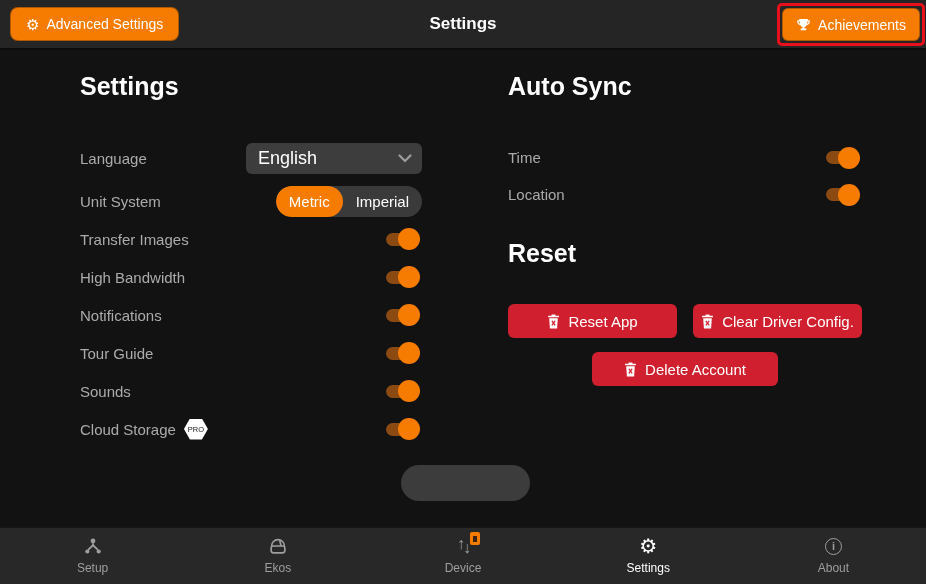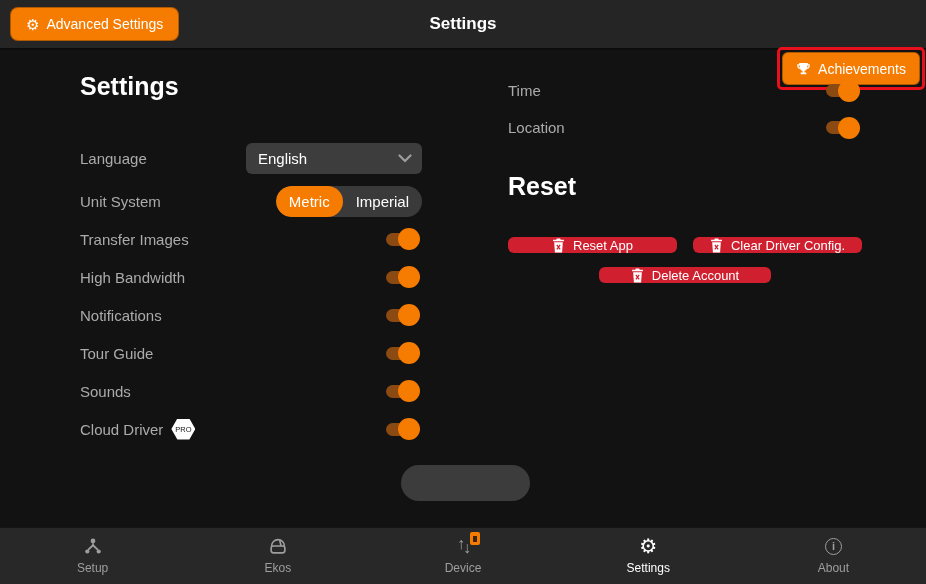"Achievements" .ach-wrap { margin-top: 44px -> none }
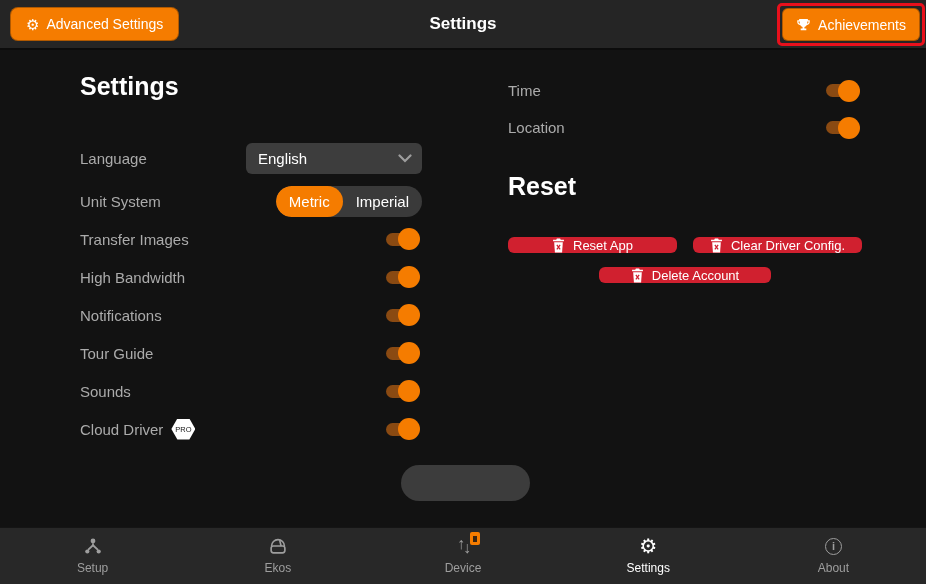"Auto Sync" div.section-title { html: none -> <div>Auto Sync</div> }
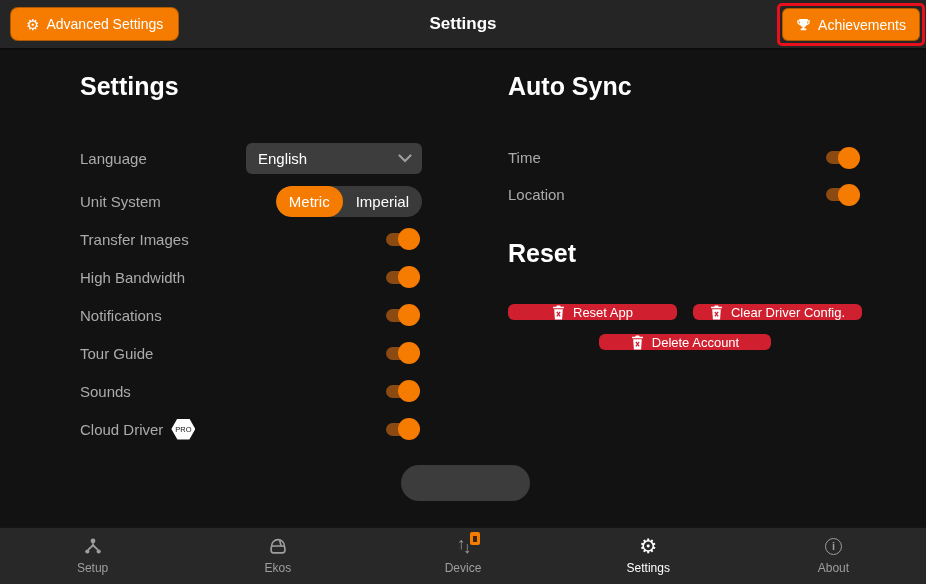"English" .dropdown-value { font-size: 15px -> 18px }
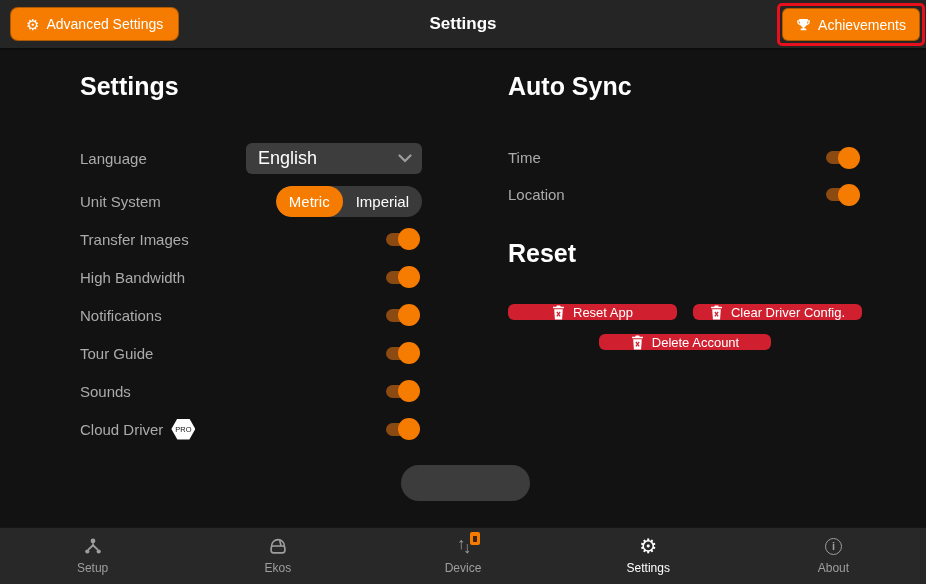"Reset App" .danger-btn { font-size: 13px -> 15px; height: 16px -> 34px }
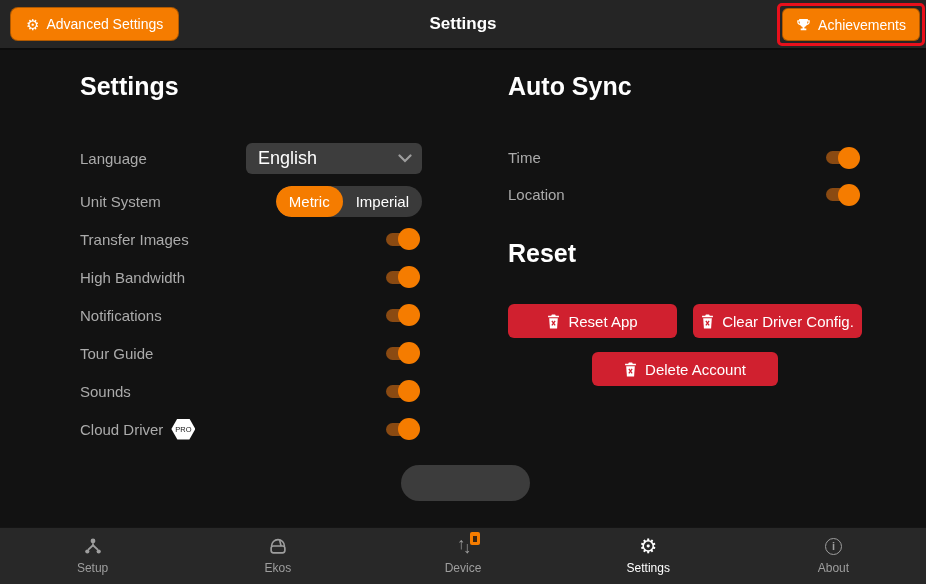"Cloud Driver" span { text: Driver -> Storage }
